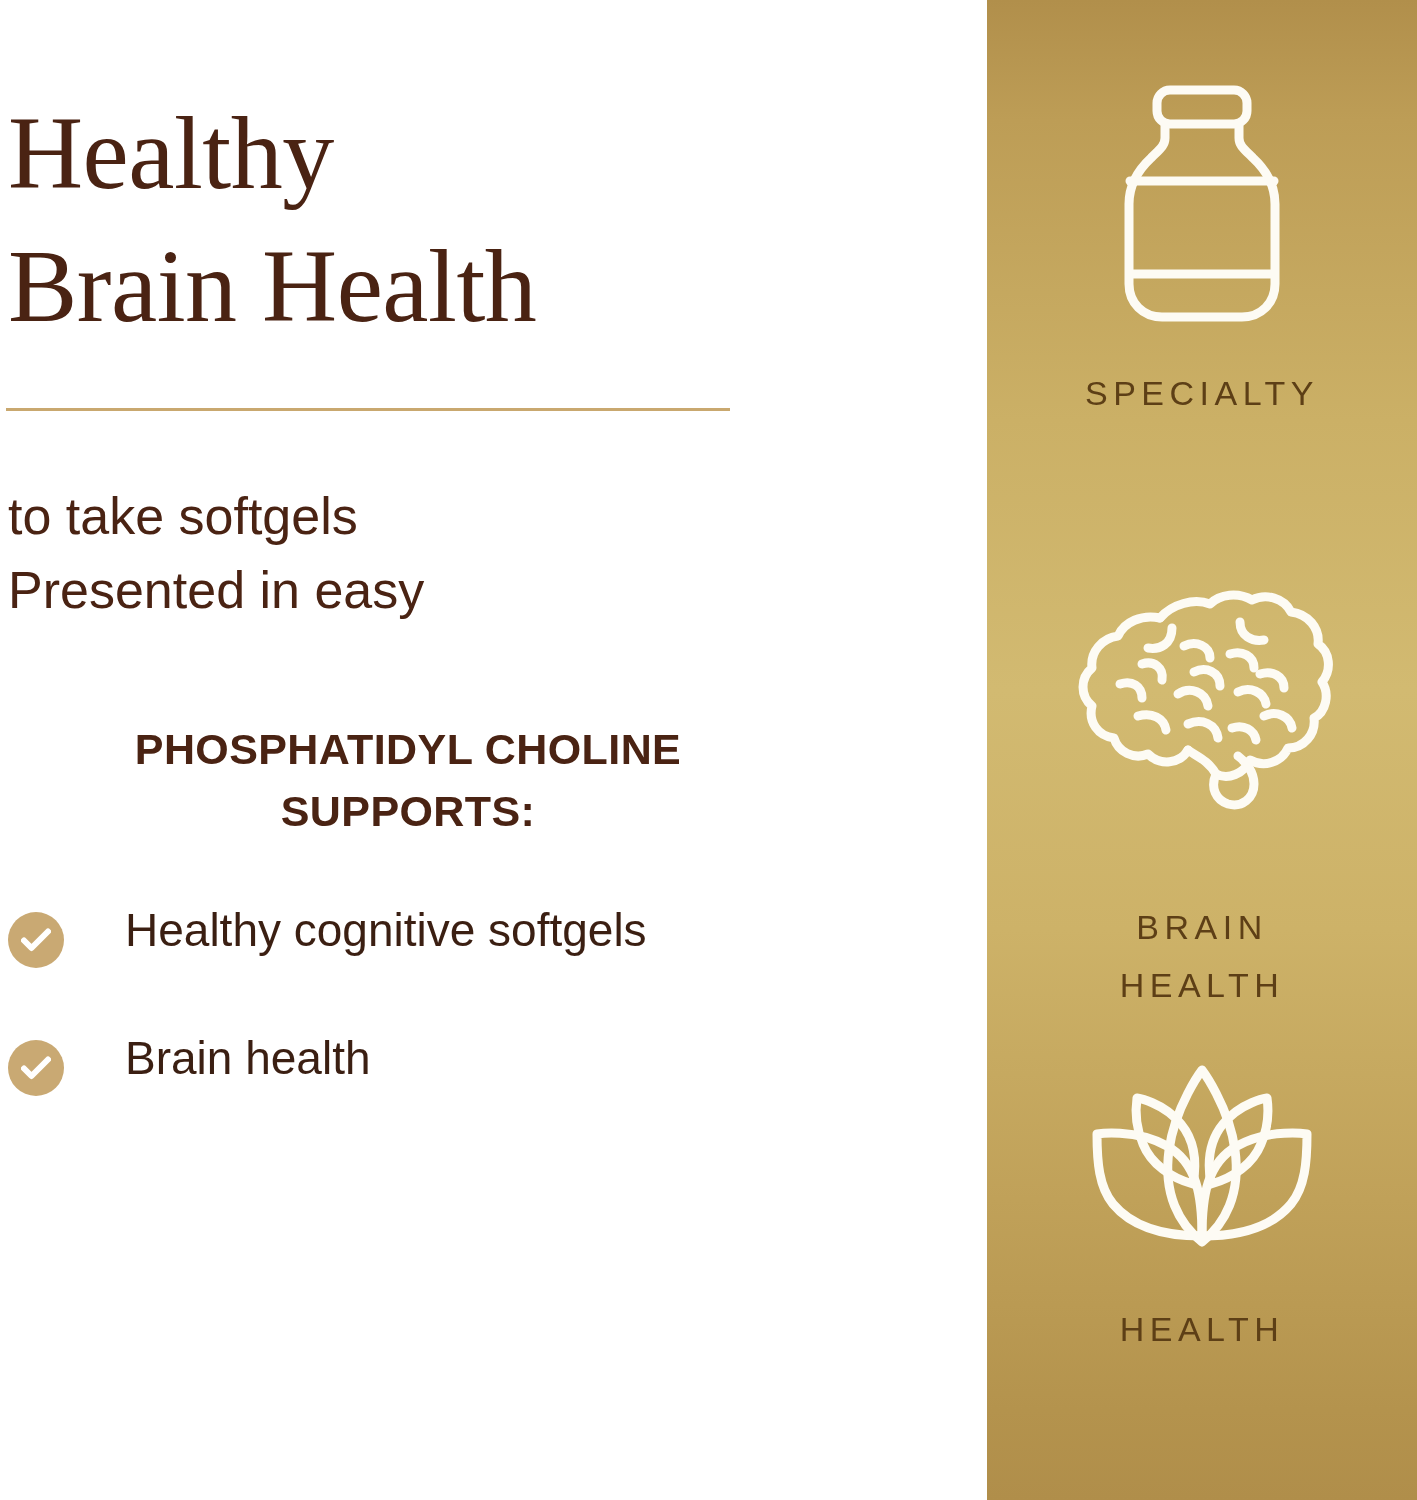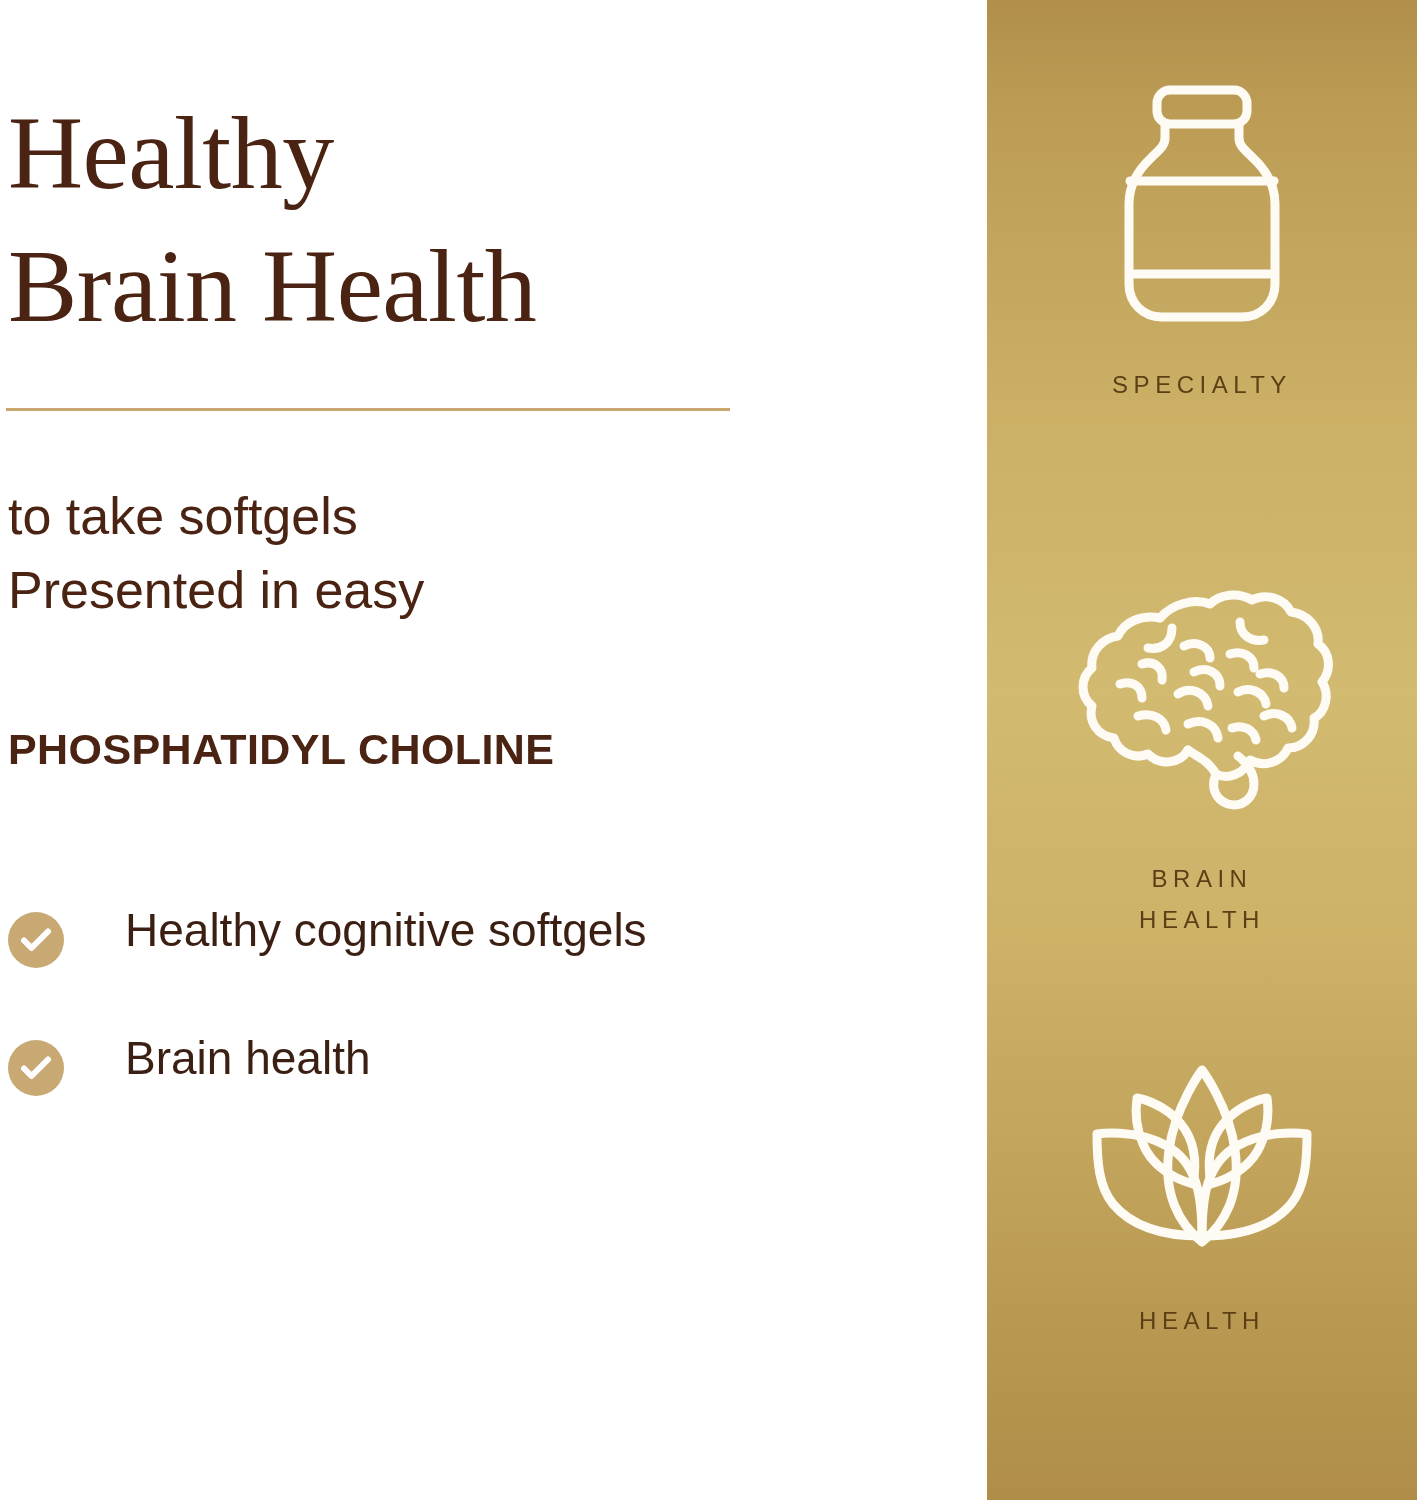"SPECIALTY" .side-label { font-size: 24px -> 34px }
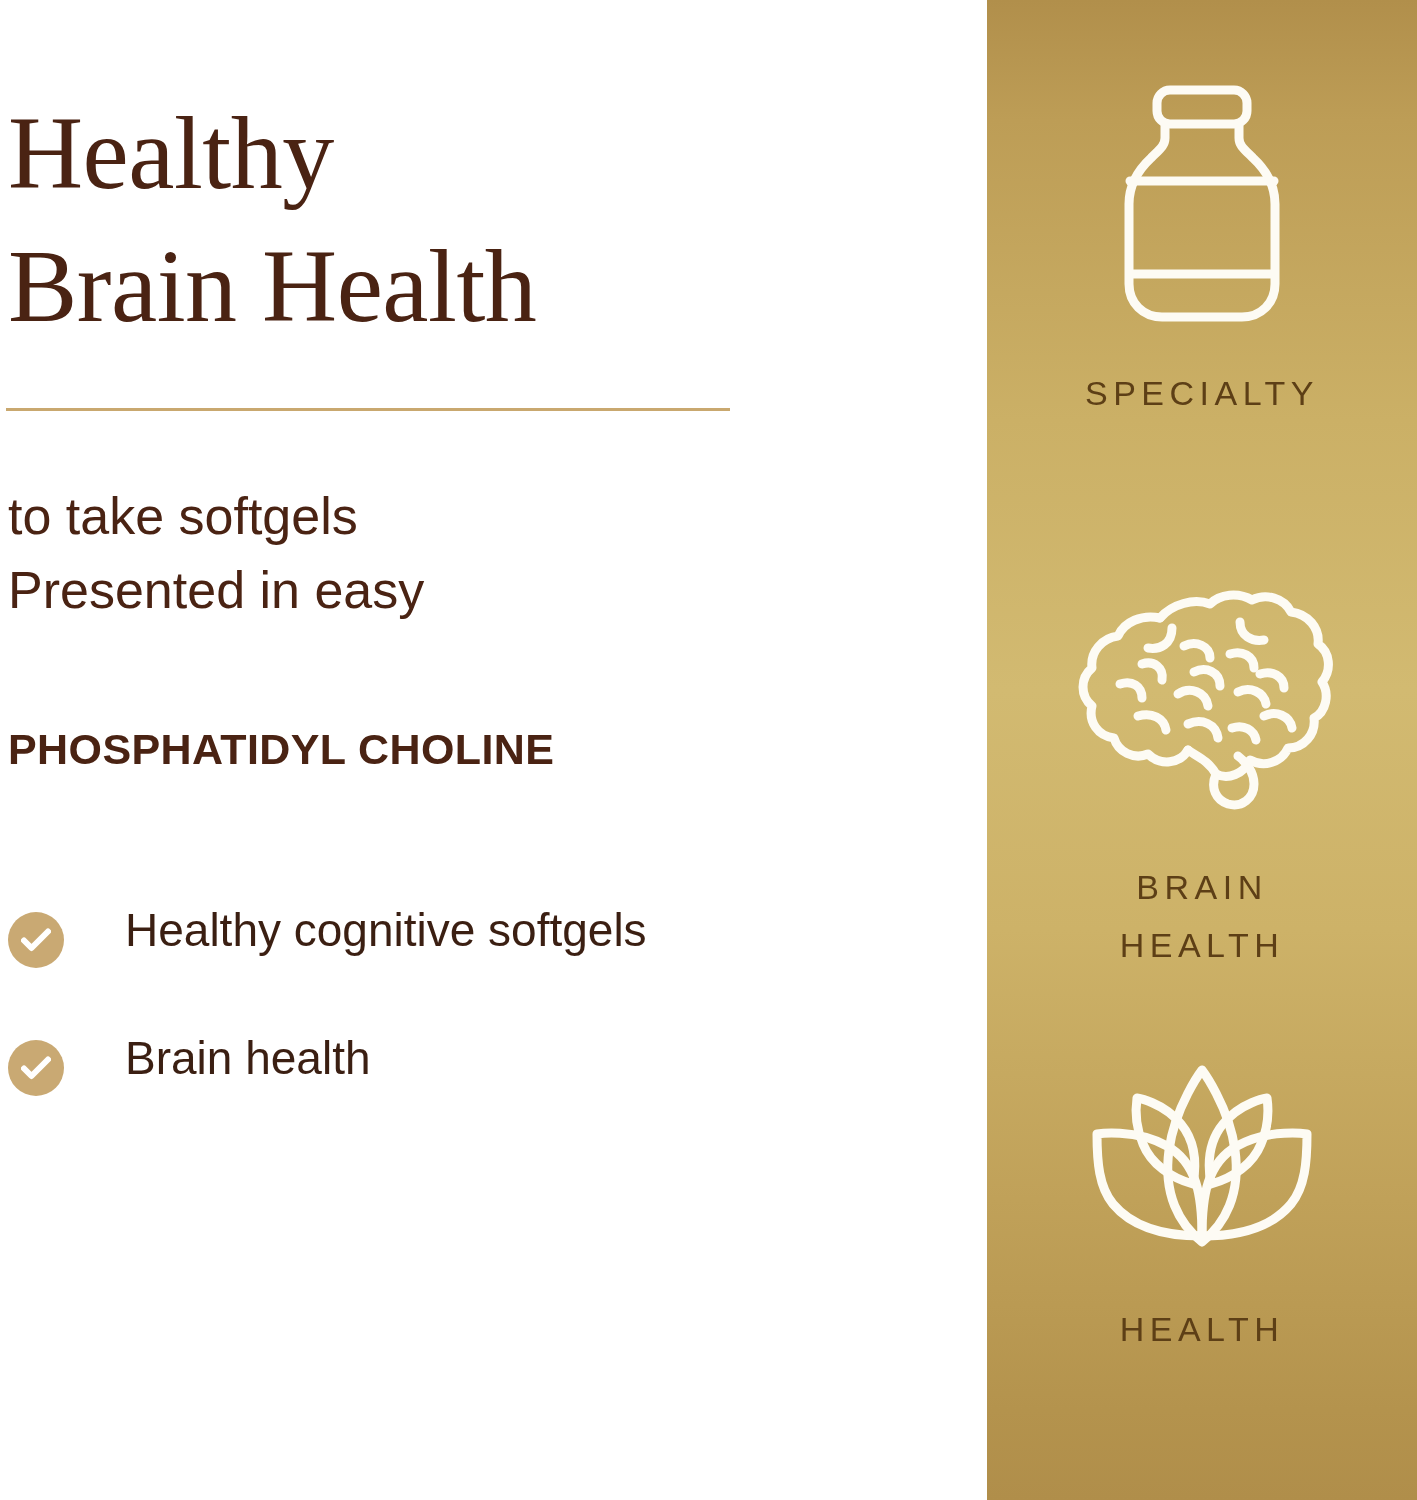"PHOSPHATIDYL CHOLINE" .supports-title .st-line { text-align: none -> center }
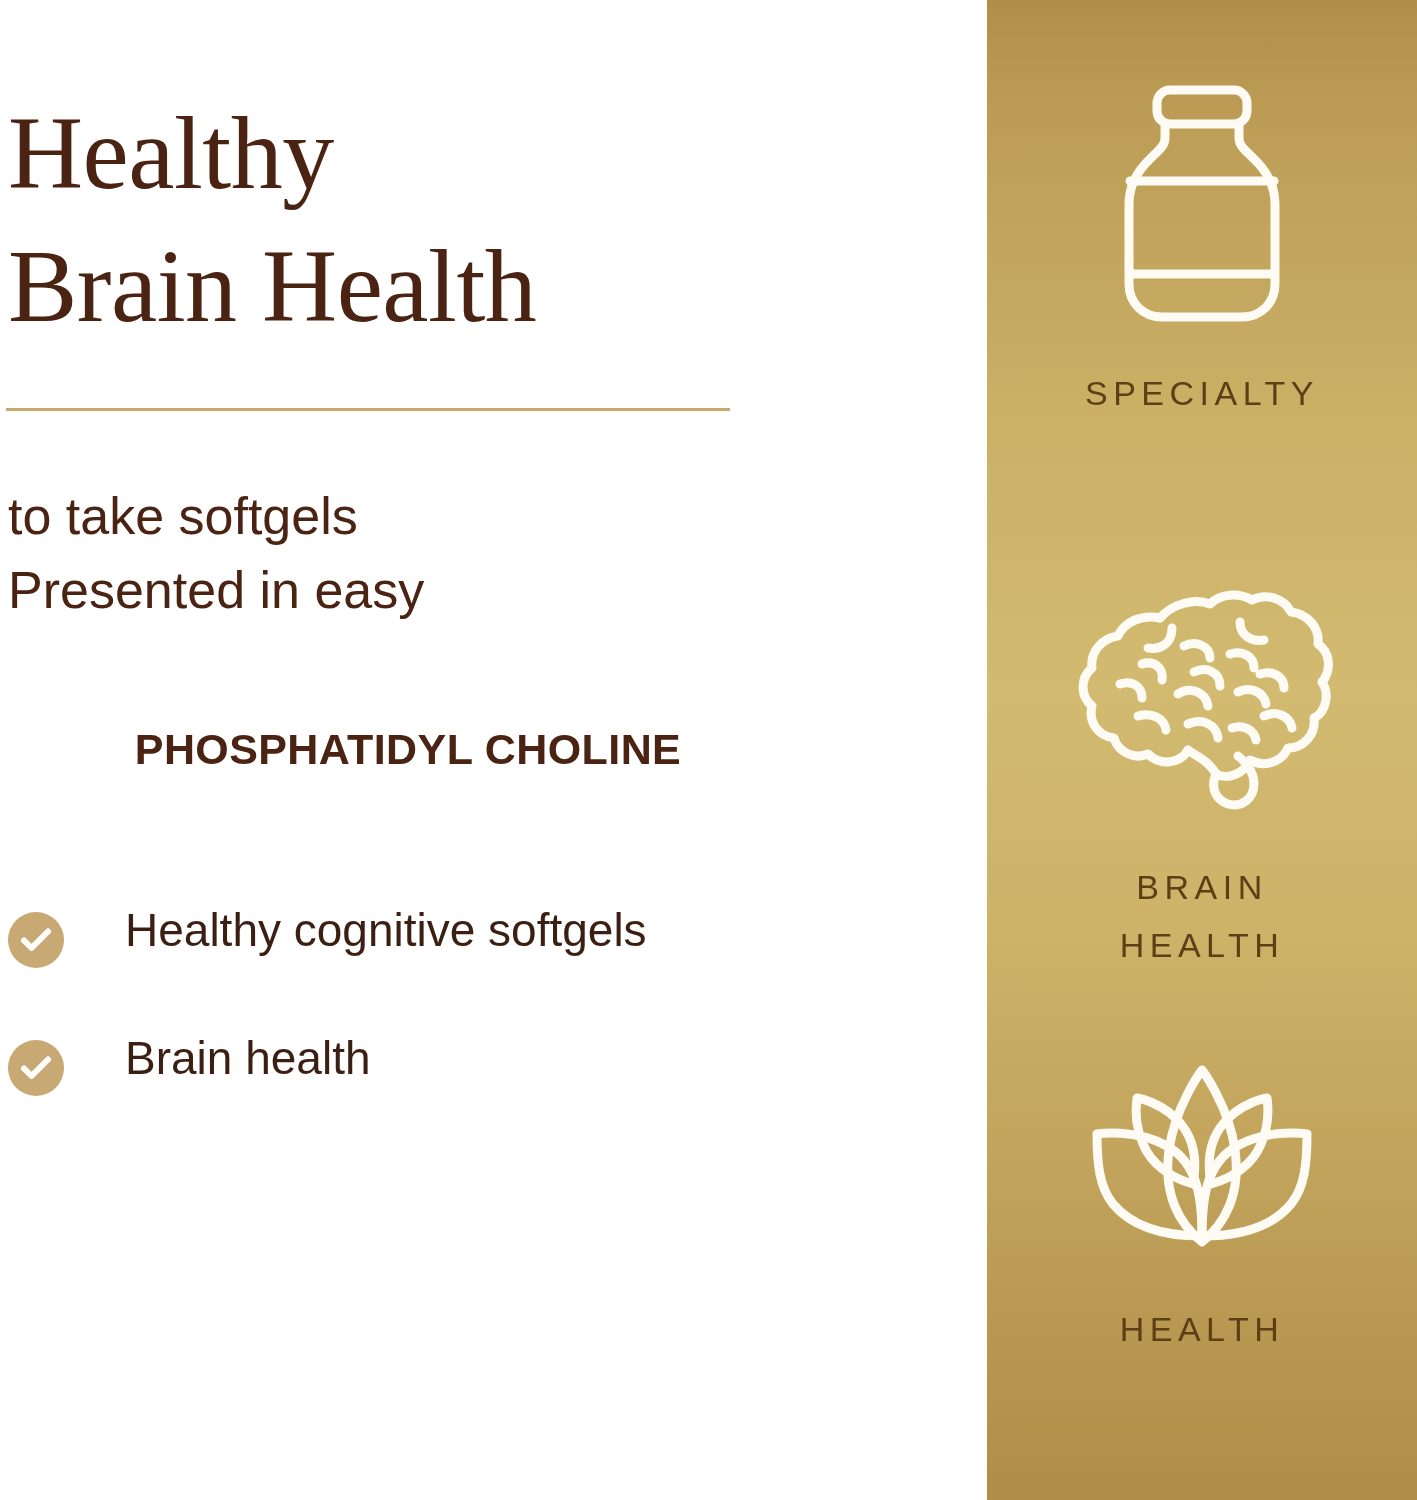"SUPPORTS:" span.st-line { html: none -> <span>SUPPORTS:</span> }
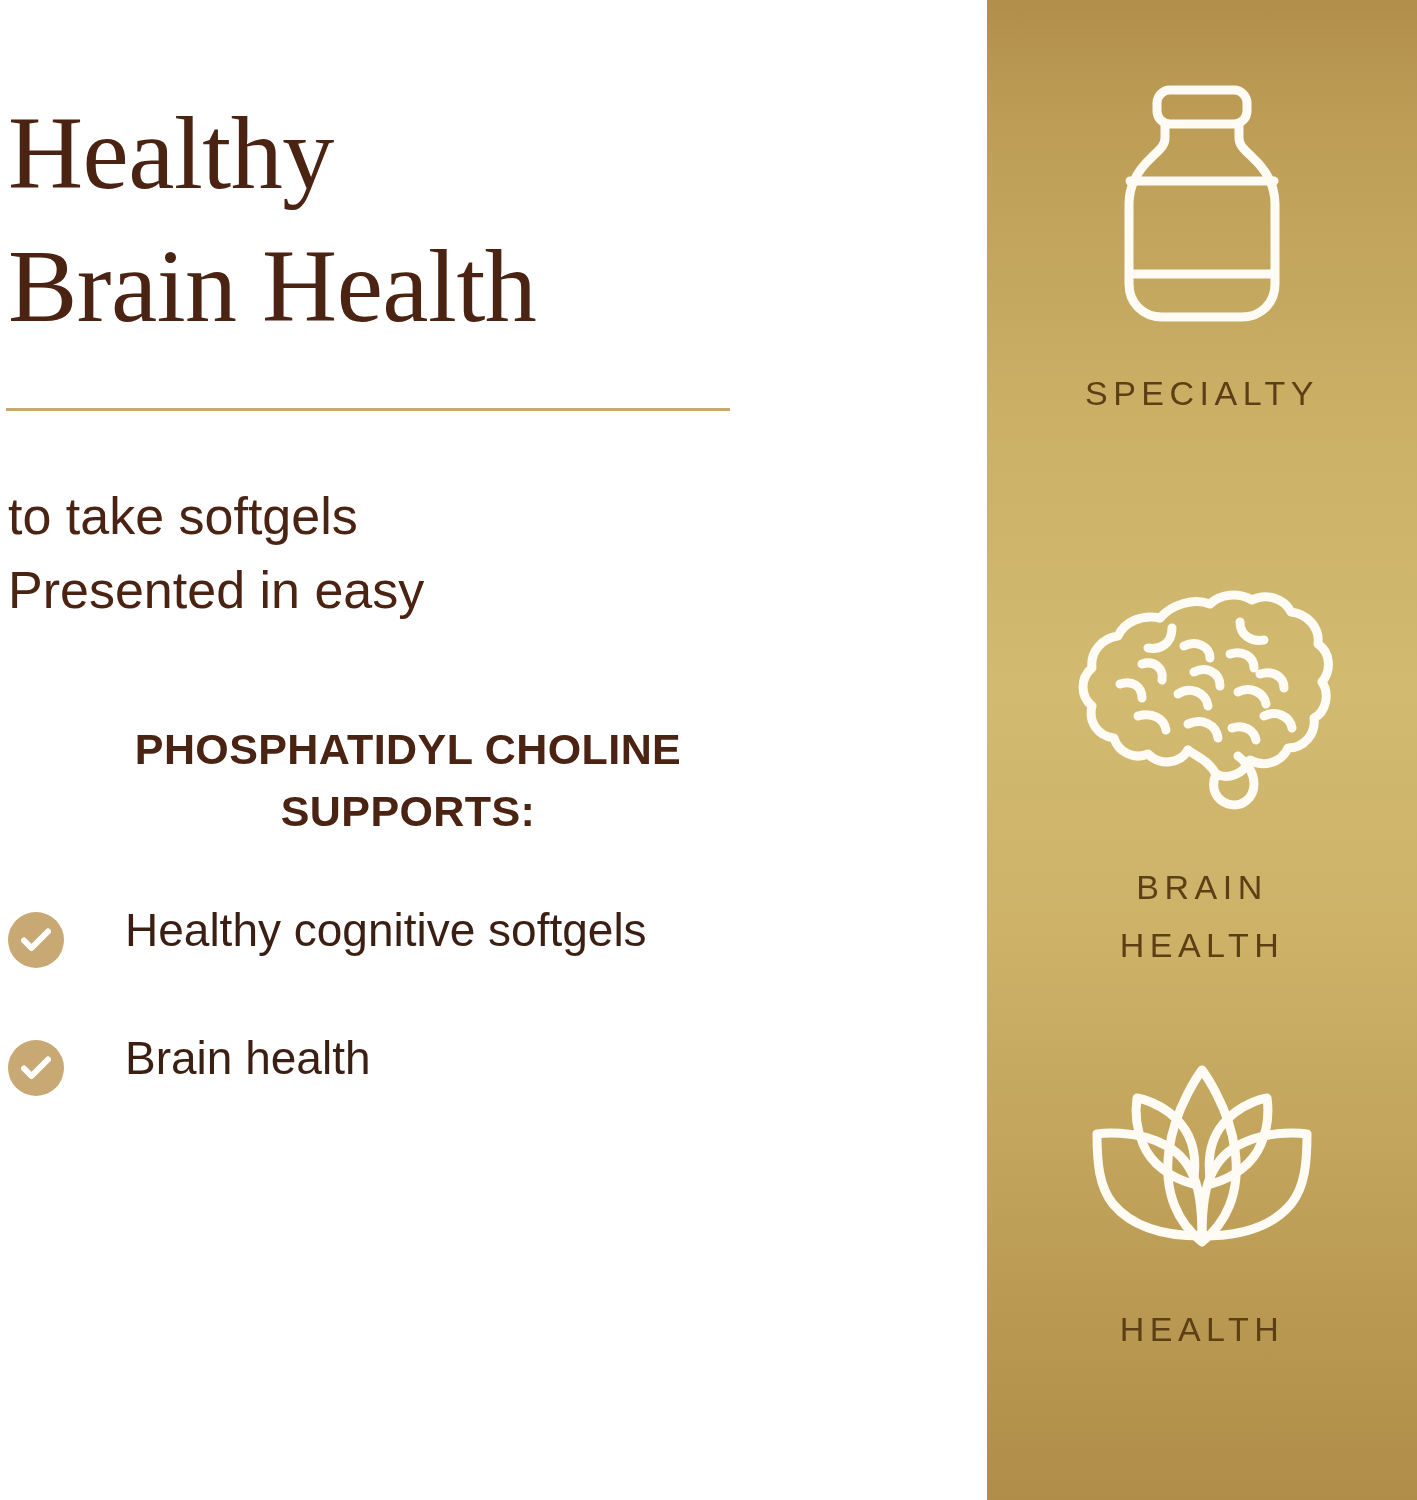"BRAIN" .side-item-2 { gap: none -> 40px }
